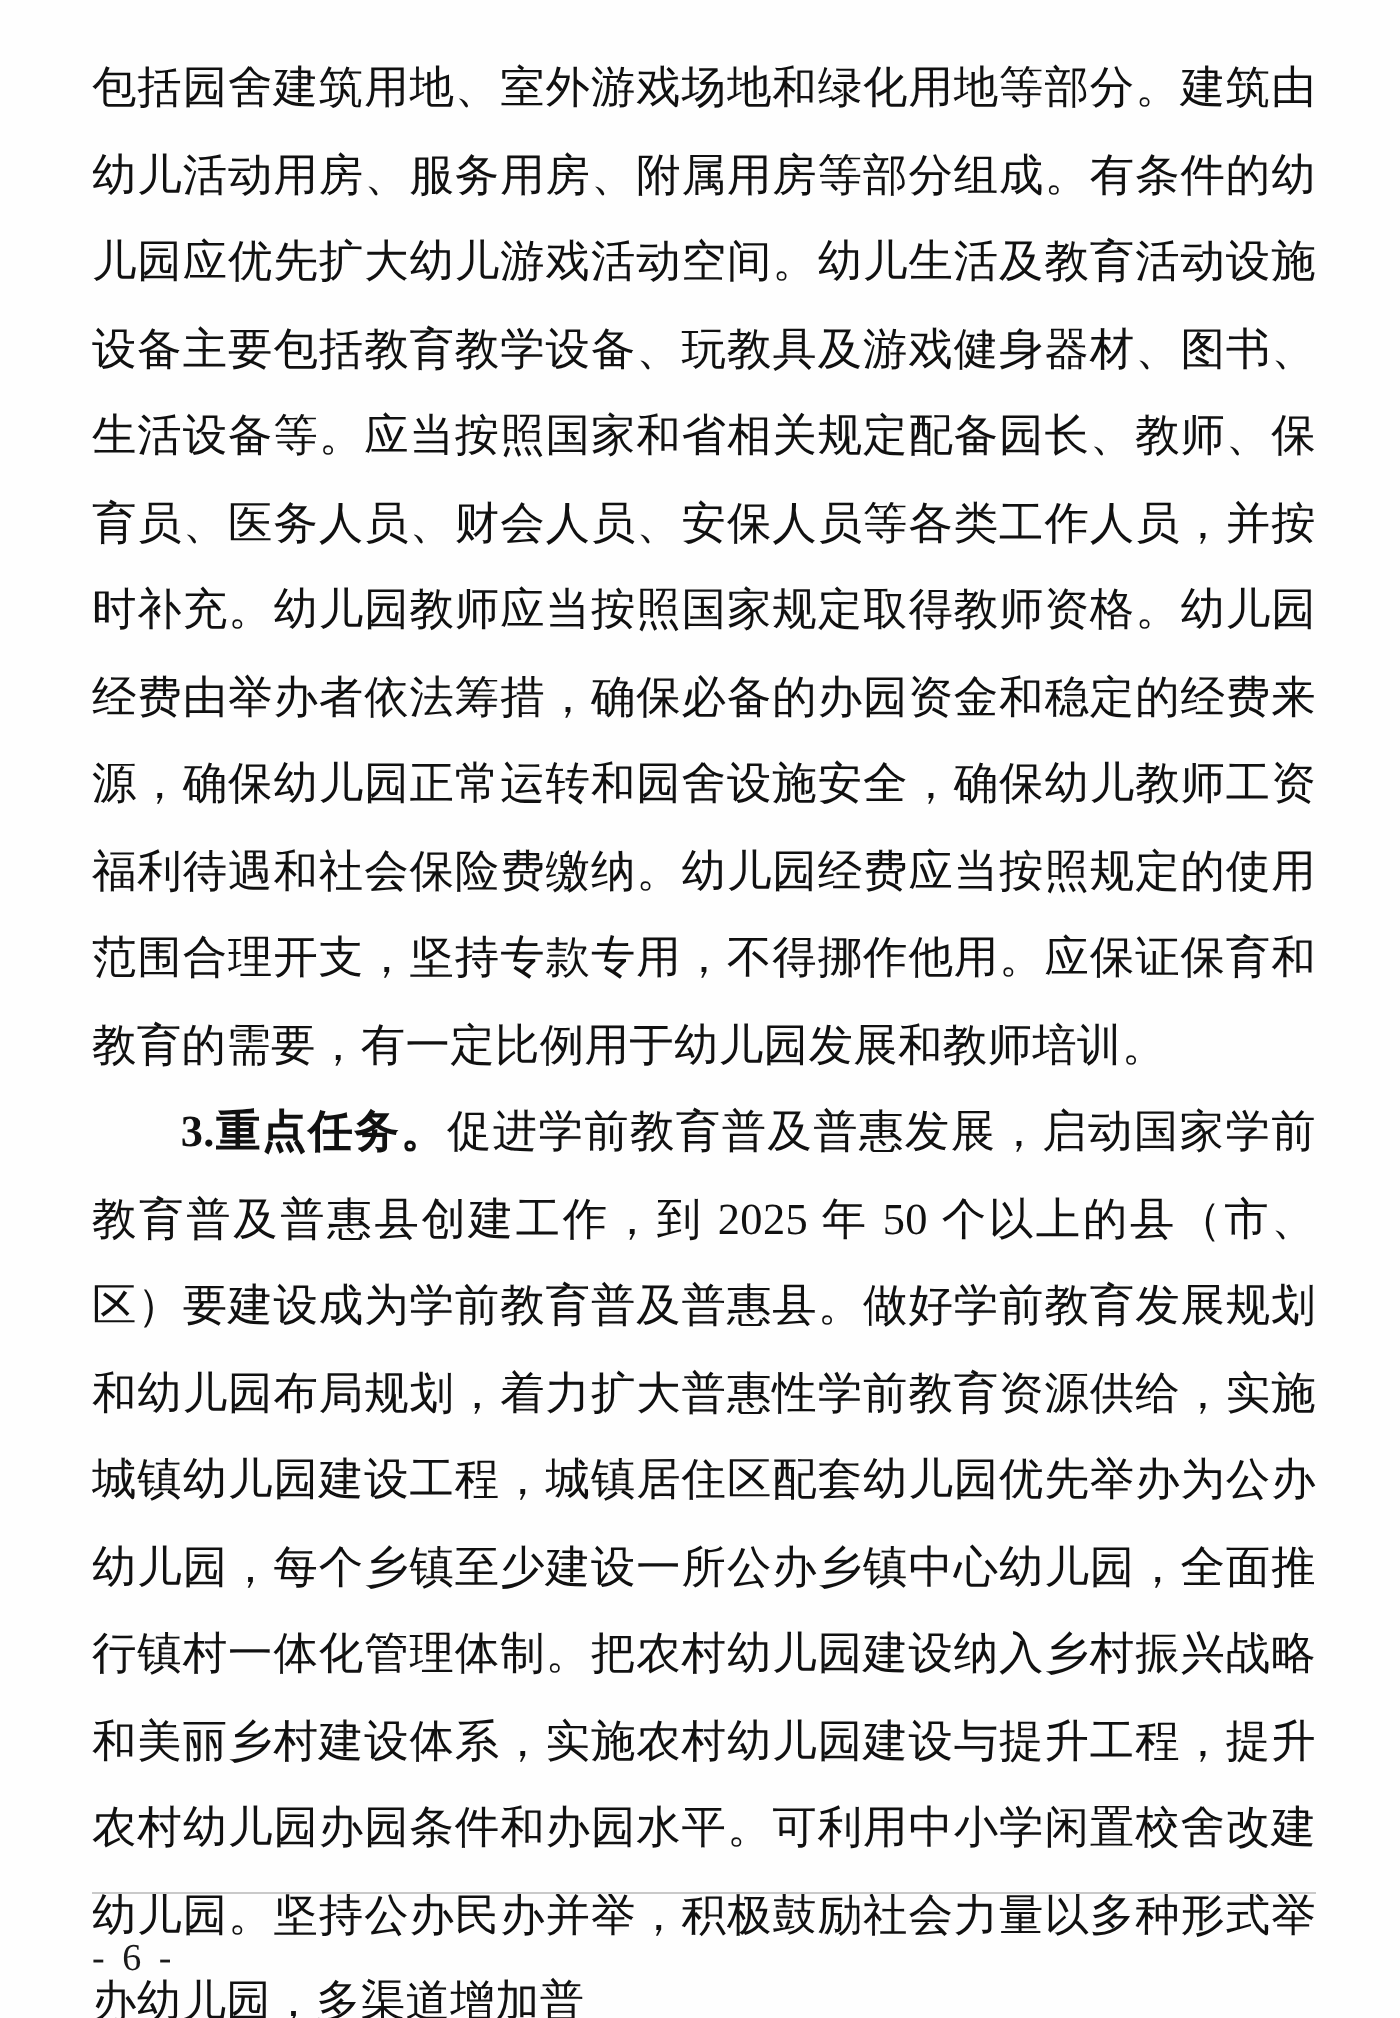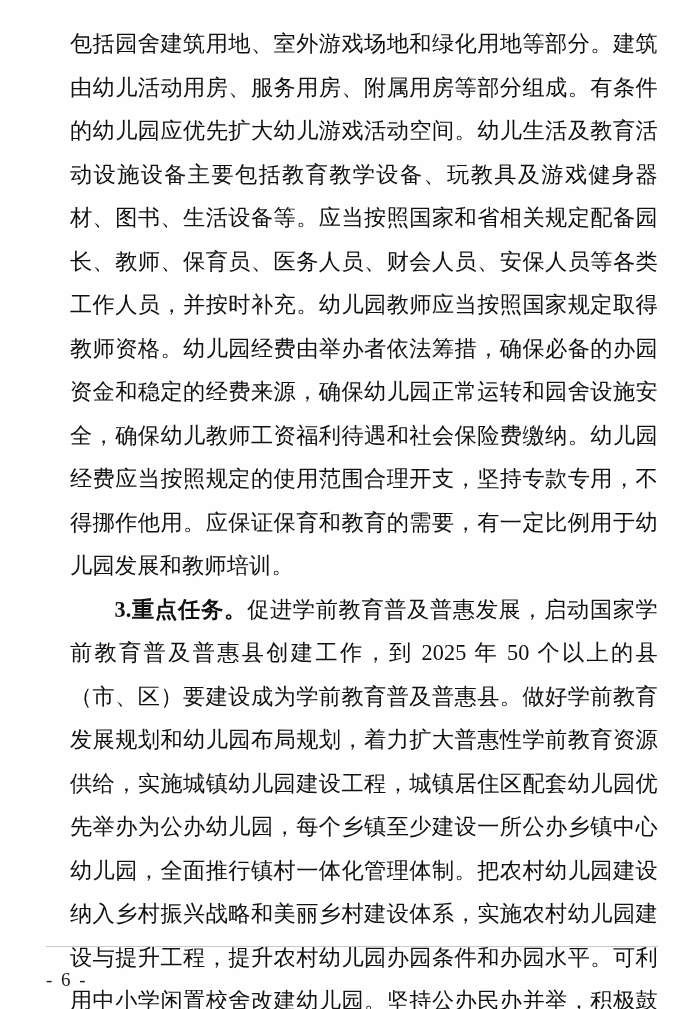"包括园舍建筑用地、室外游戏场地和绿化用地等部分。建筑由幼儿活动用房、服务用房、附" .page { padding: 22px 42px 0 70px -> 22px 42px 0 46px }
